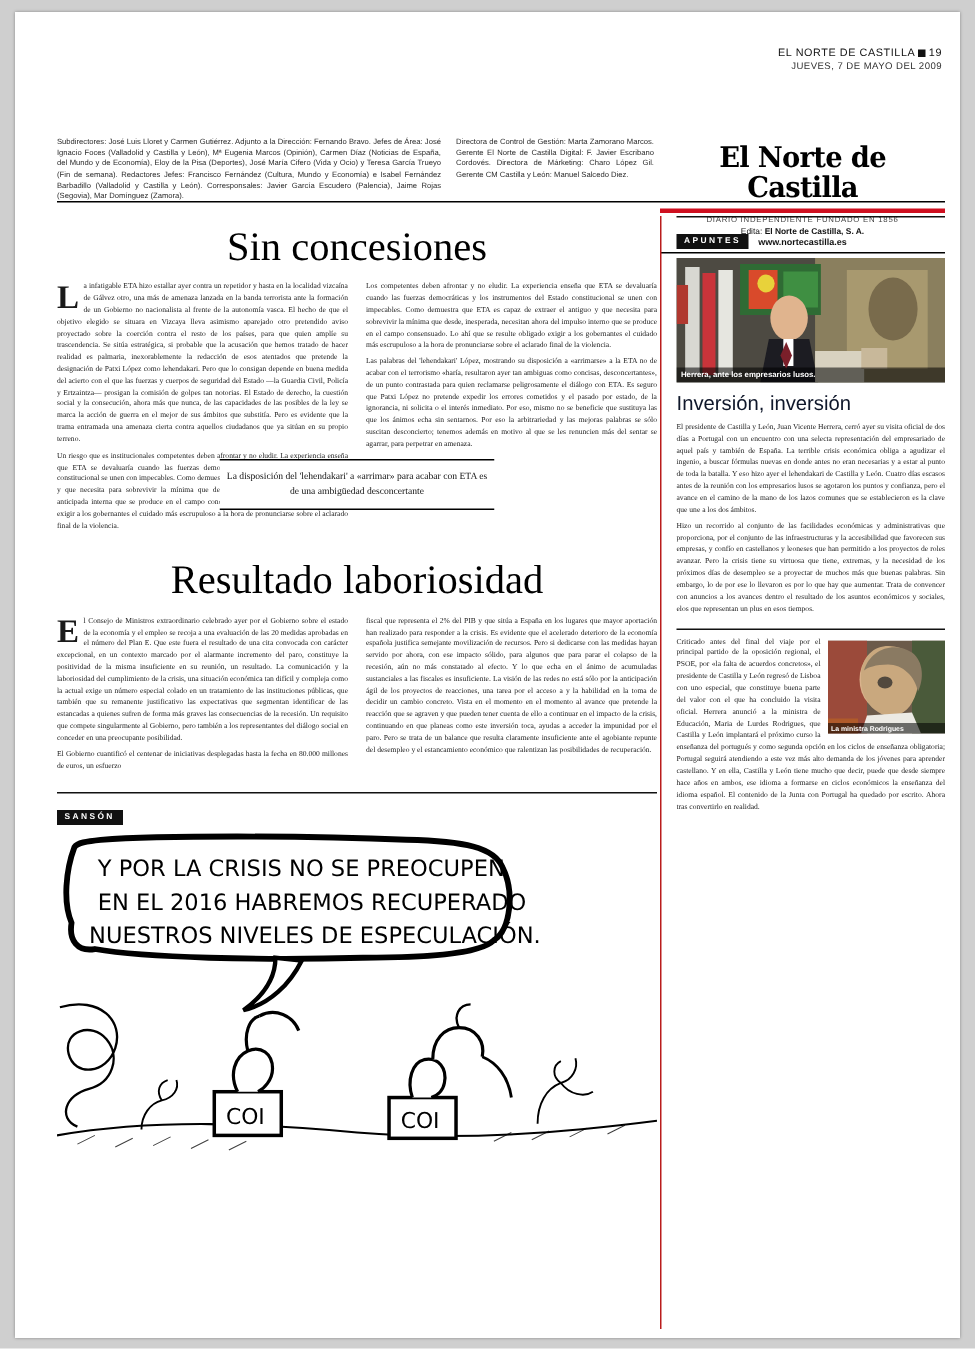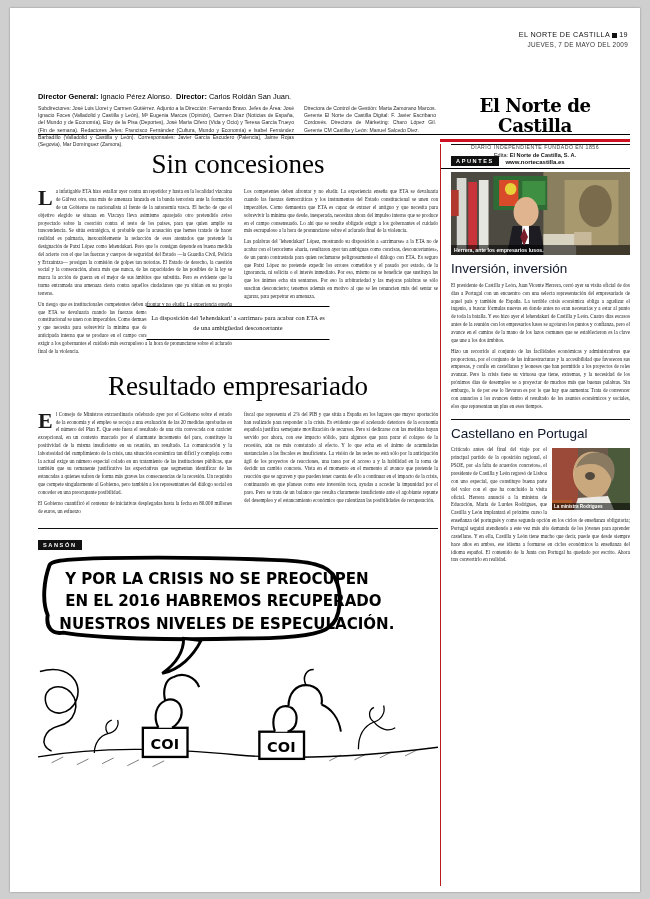"Director General: Ignacio Pérez Alonso." div.line1 { html: <div> <b>Director General:</b> <span>Ignacio Pérez Alonso.</span> &nbsp;<b>Director:</b> <span>Carlos Roldán San Juan.</span> </div> -> none }
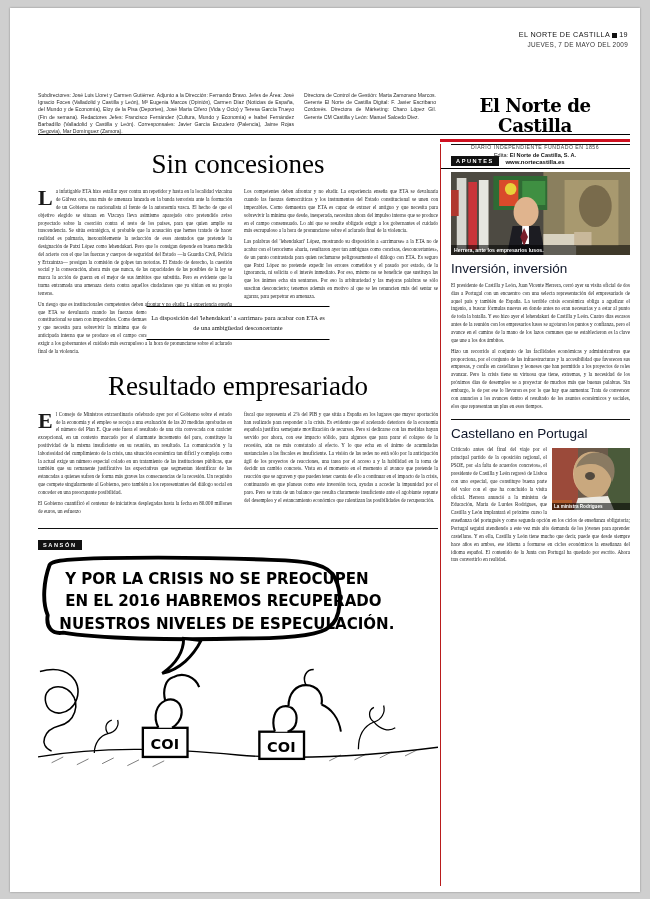"Resultado empresariado" div.ed-title { text: empresariado -> laboriosidad }
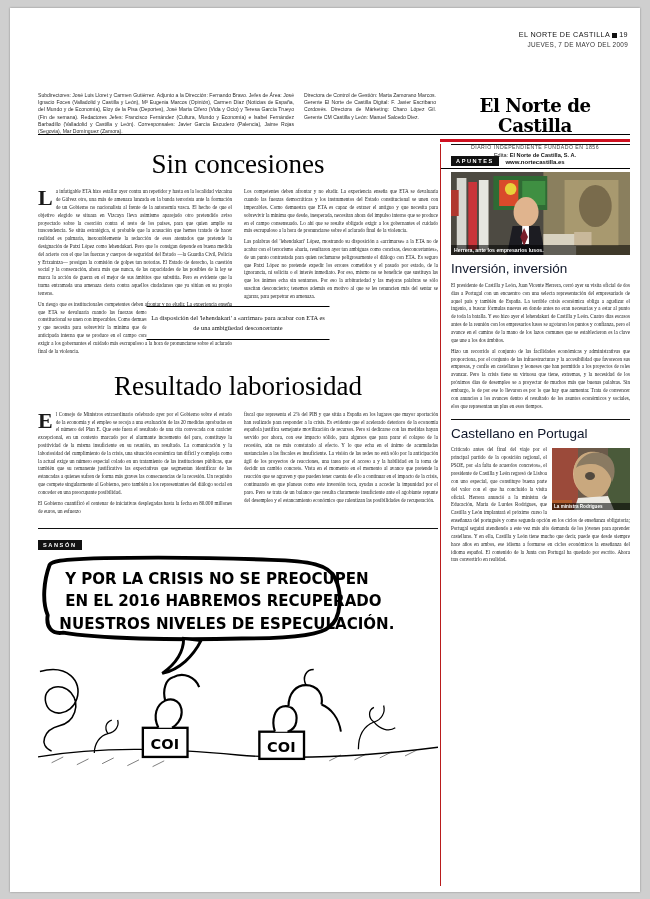"Castellano en Portugal" div.sb-title { html: <div>Castellano en Portugal</div> -> none }
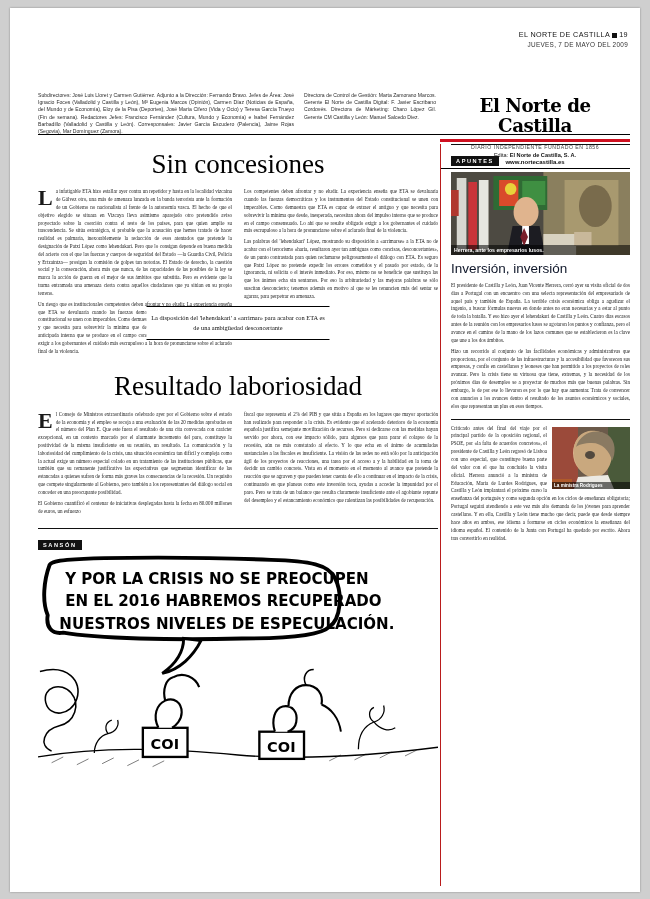"Y POR LA CRISIS NO" .cartoon-box { font-weight: bold -> none }
